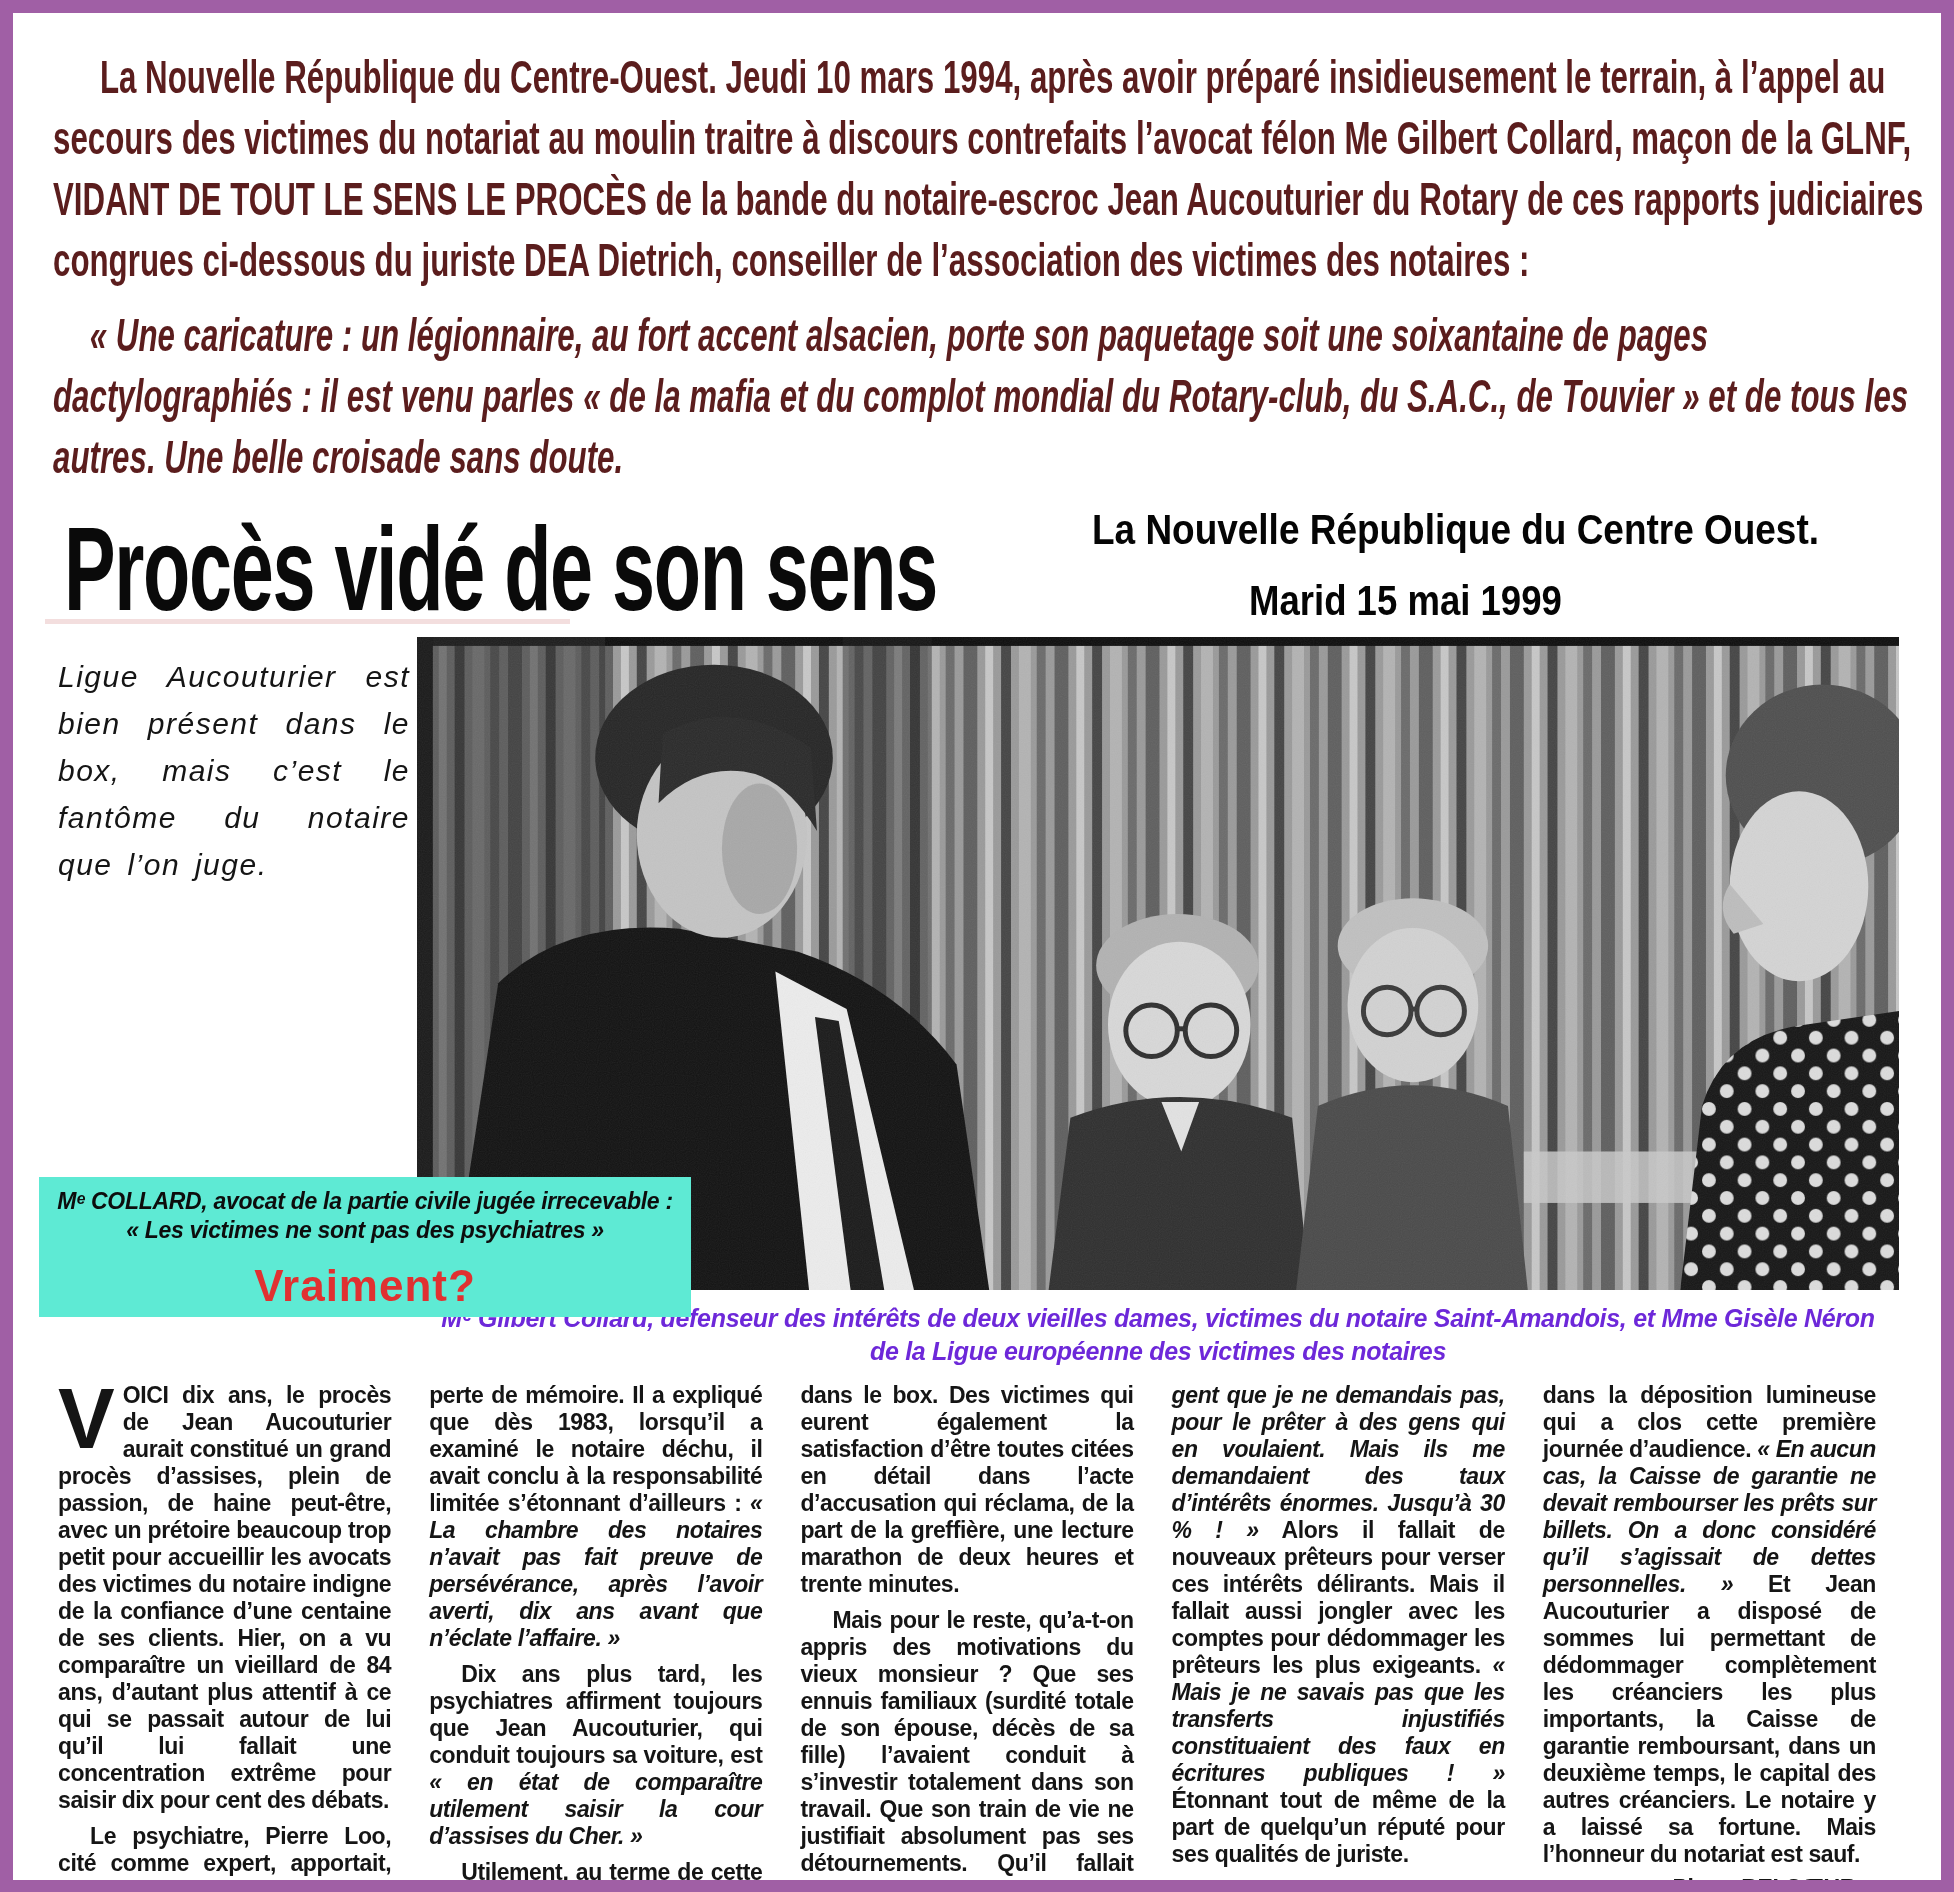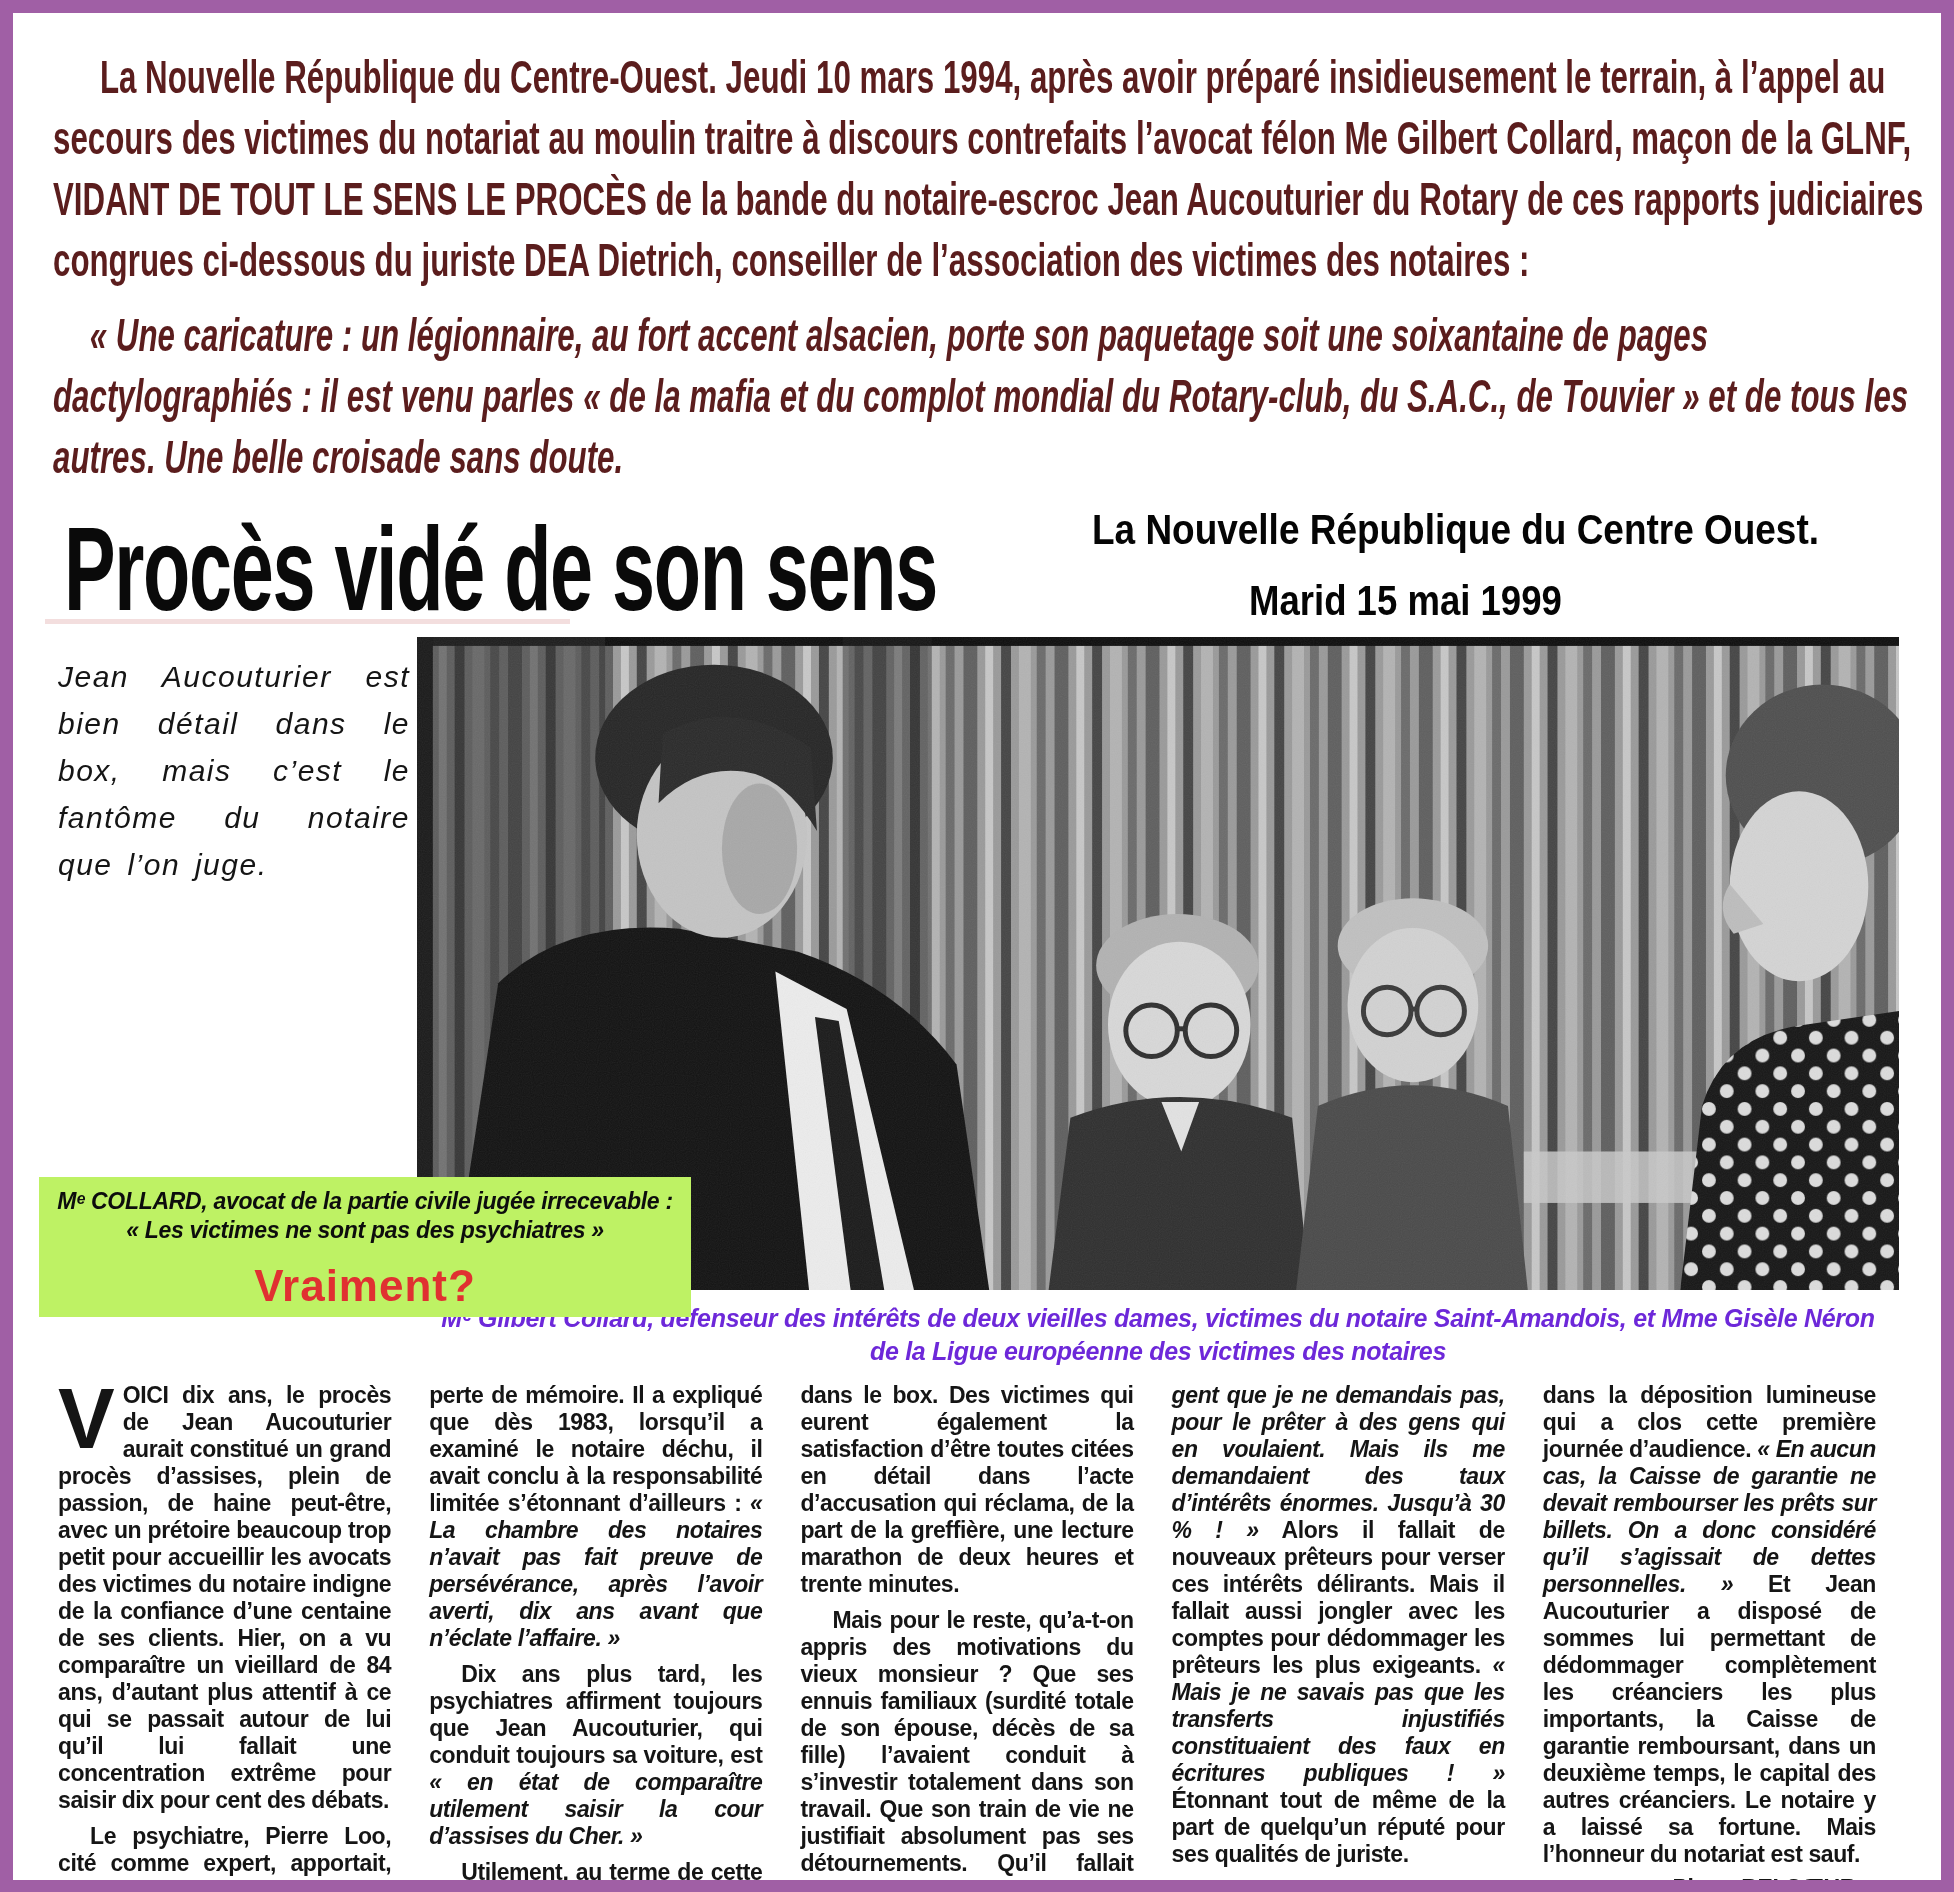"Jean Aucouturier est bien détail" div.standfirst { text: Jean Aucouturier est bien détail -> Ligue Aucouturier est bien présent }
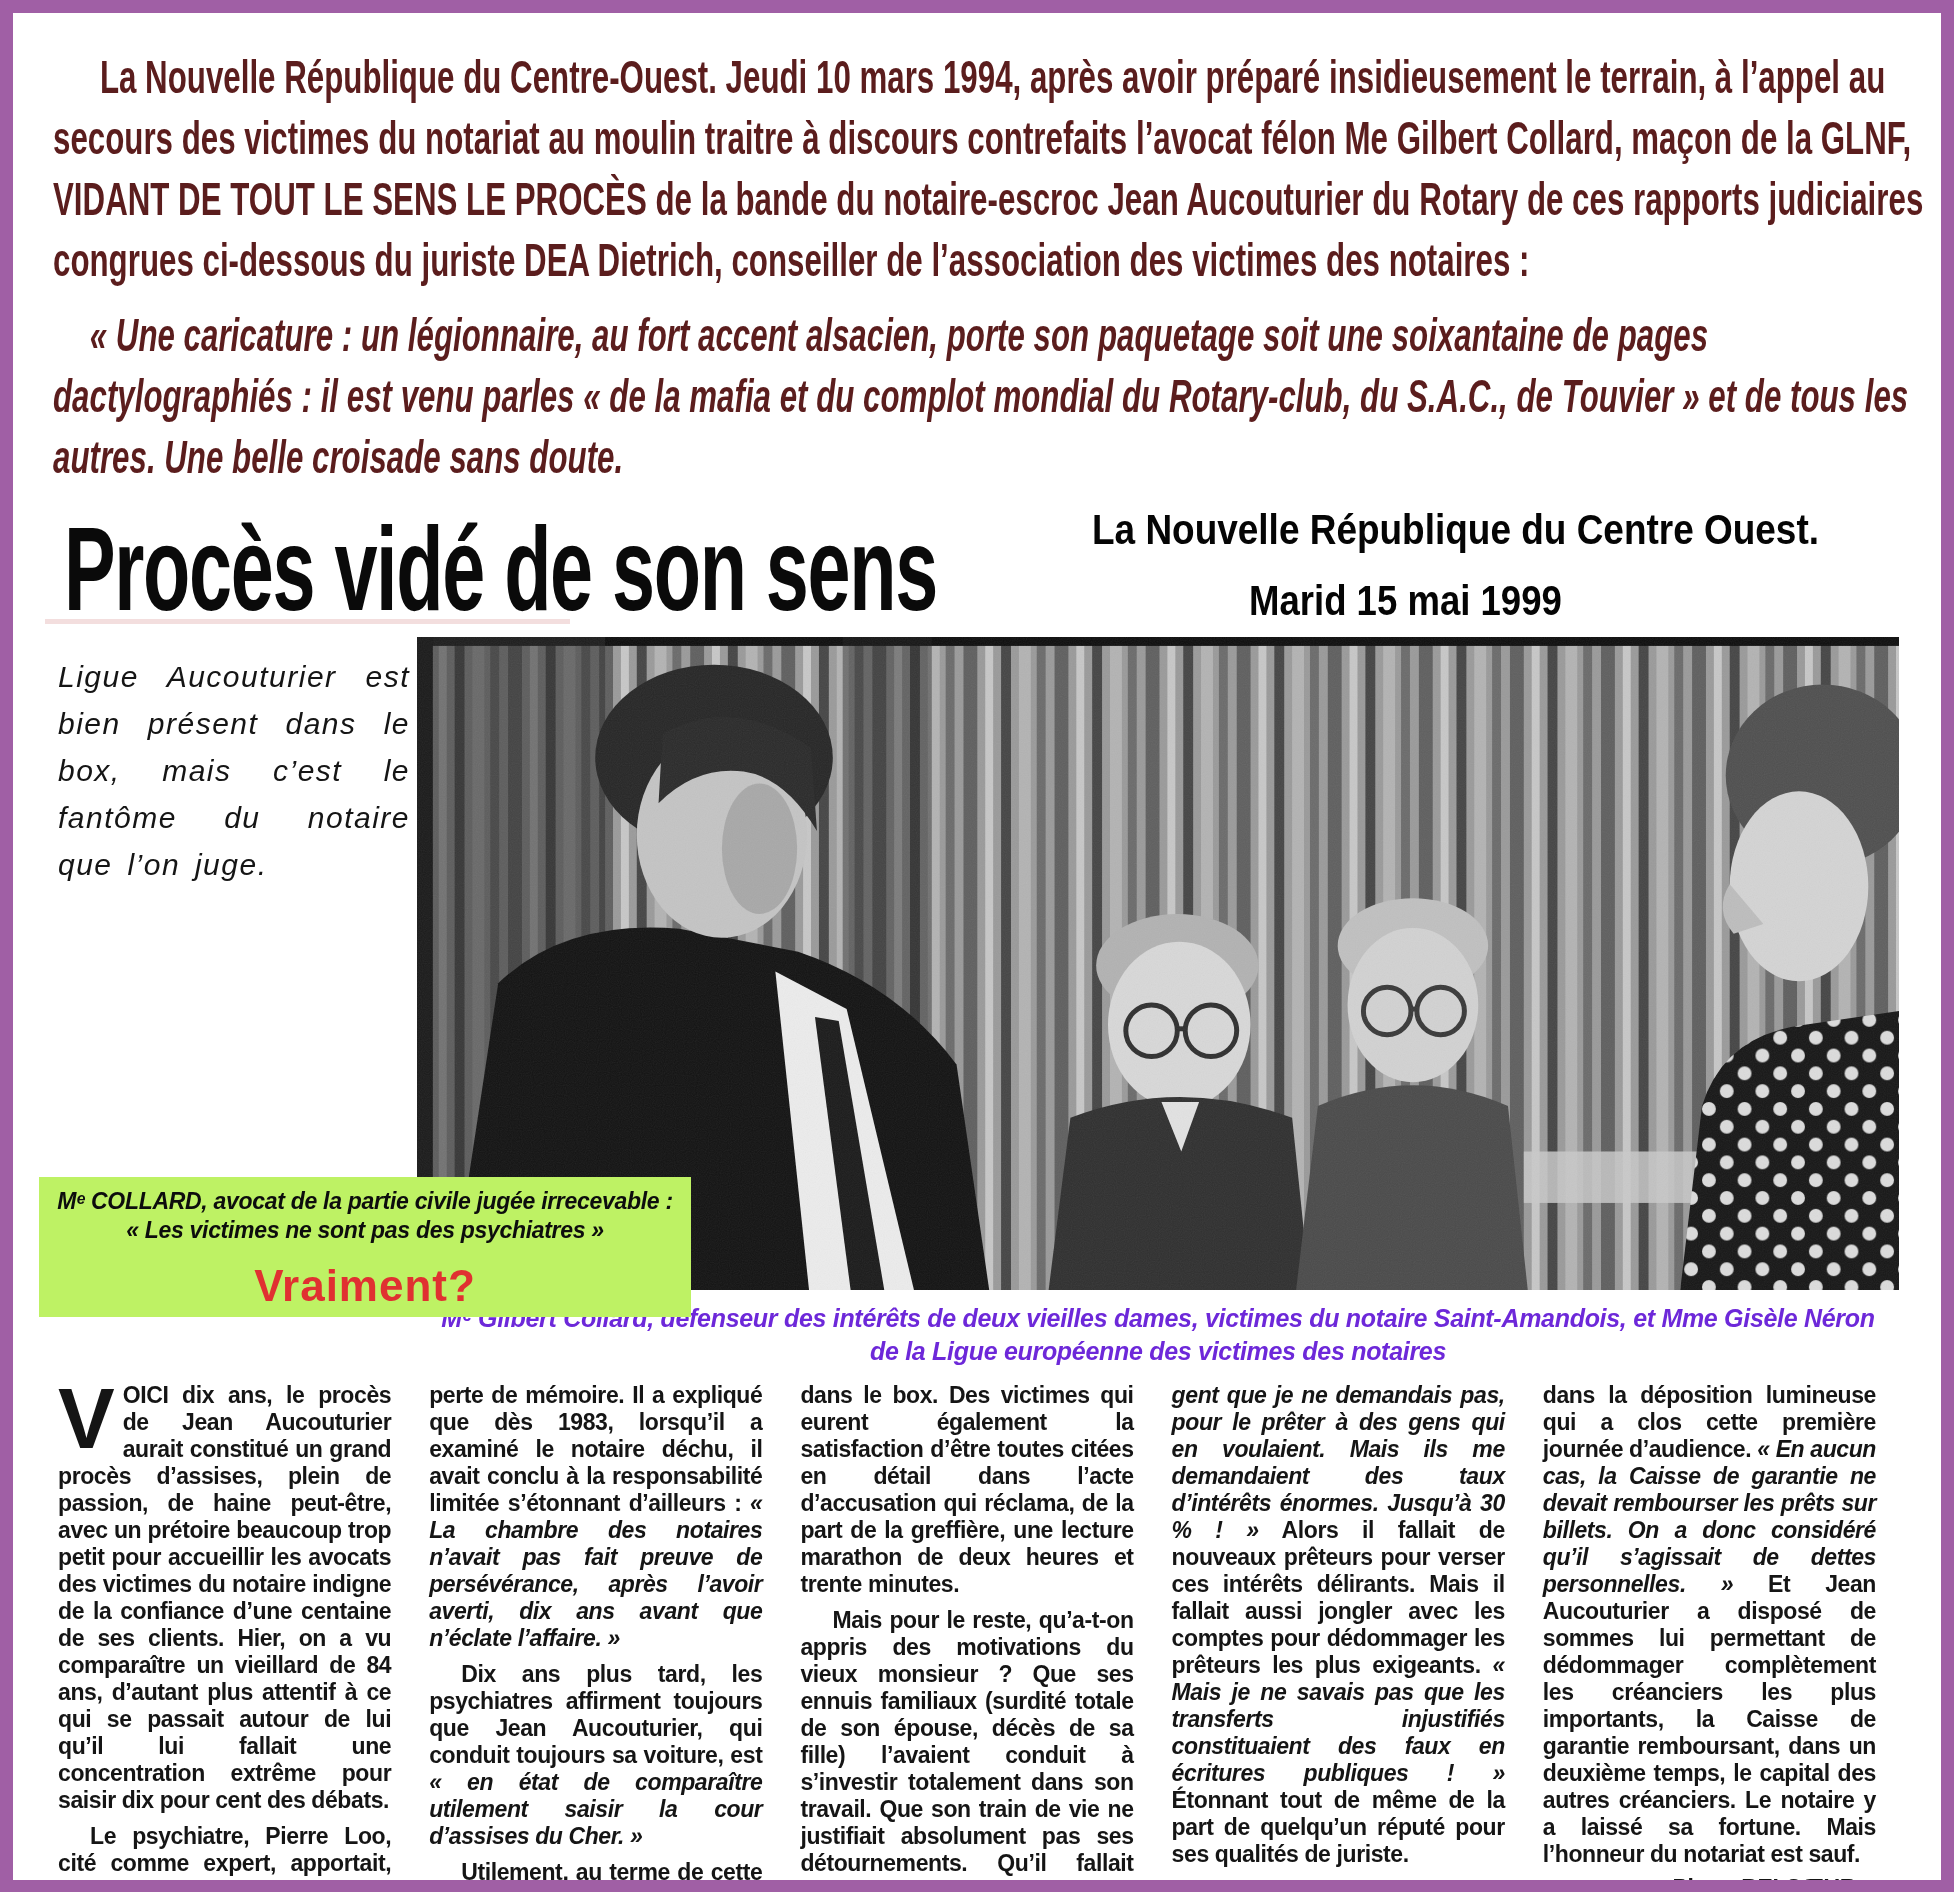"Mᵉ COLLARD, avocat de la" .overlay { background: #bef264 -> #5eead4 }
